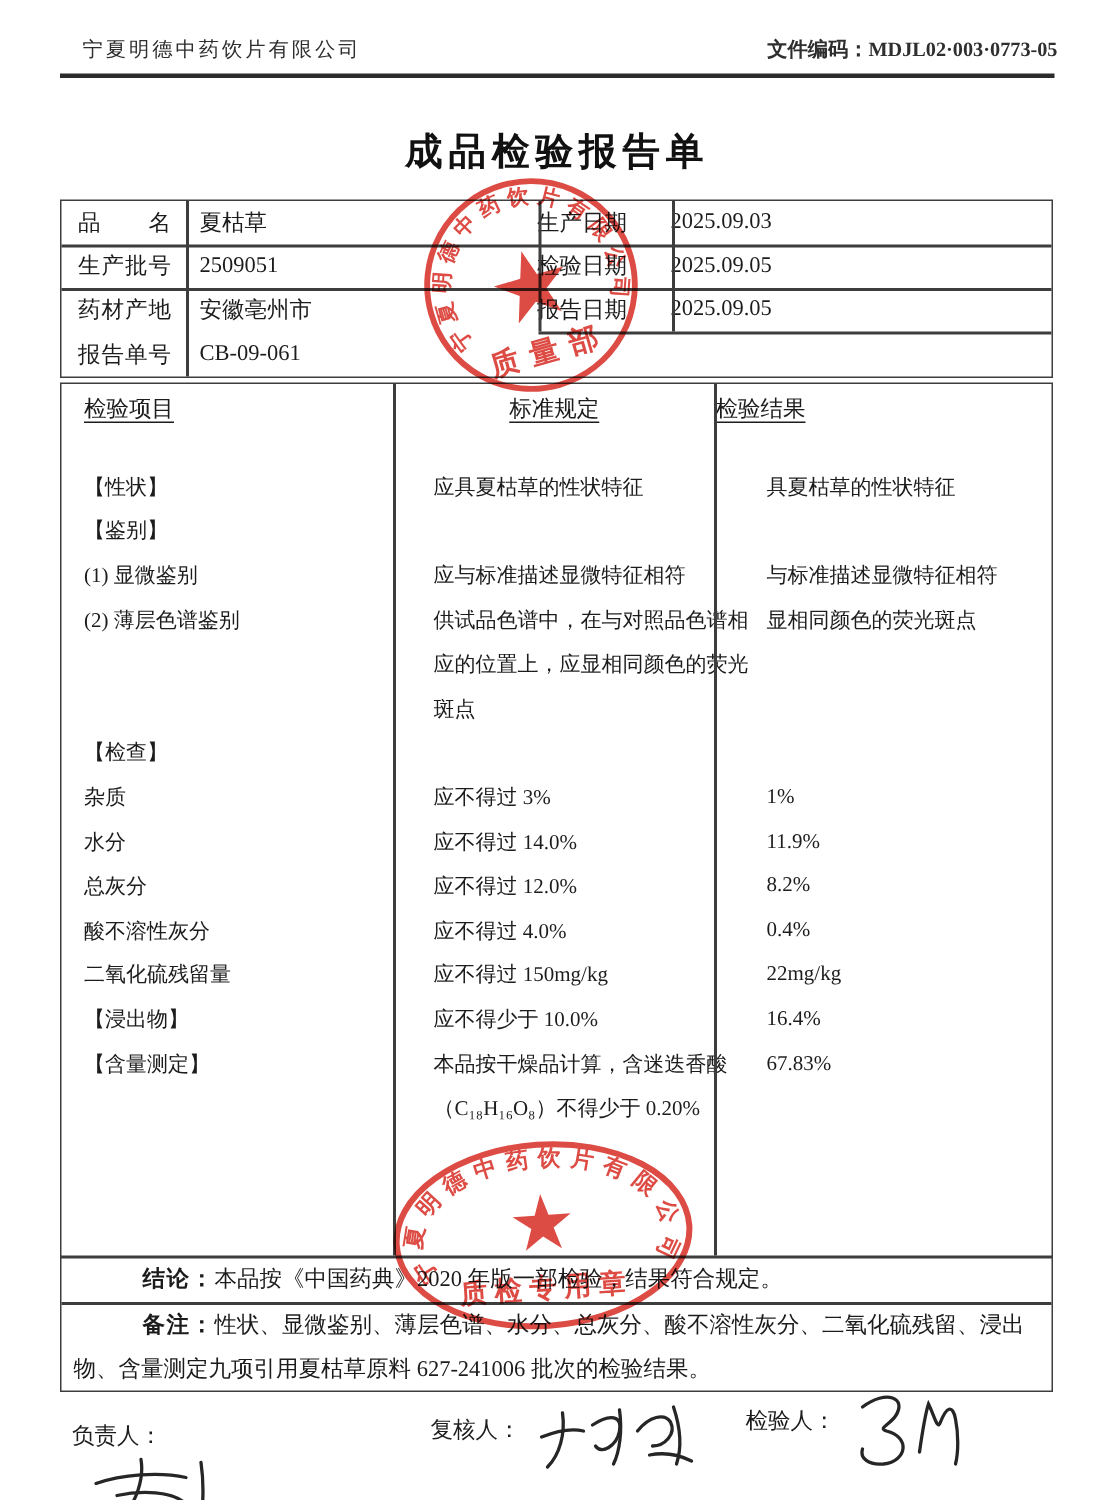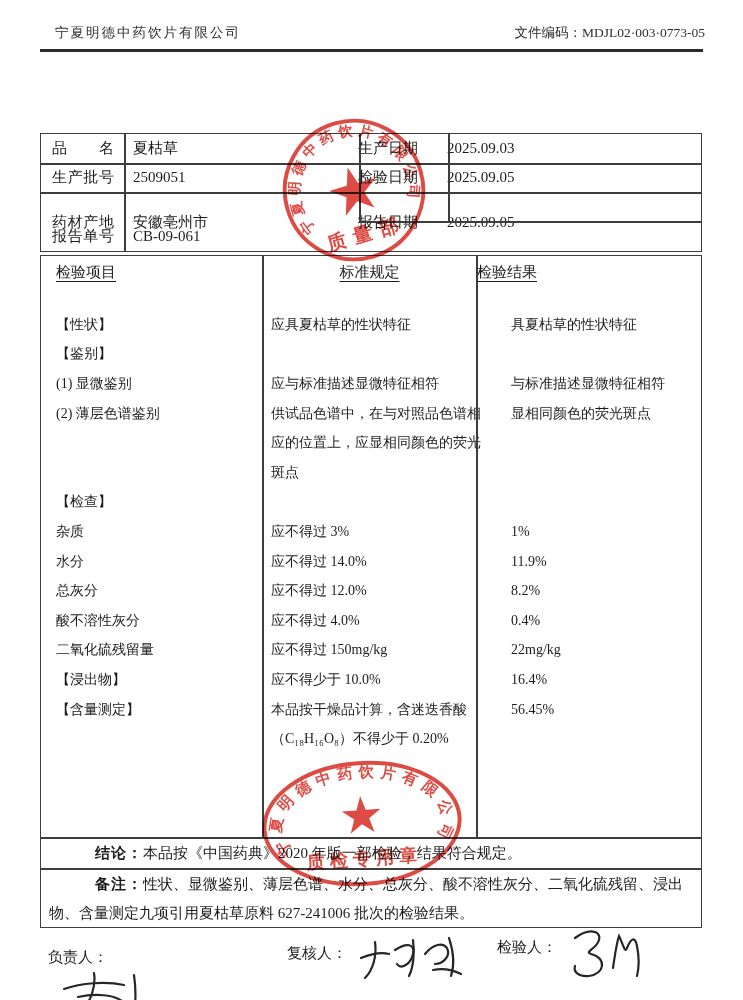"文件编码：MDJL02·003·0773-05" .doc-code { font-weight: none -> bold }
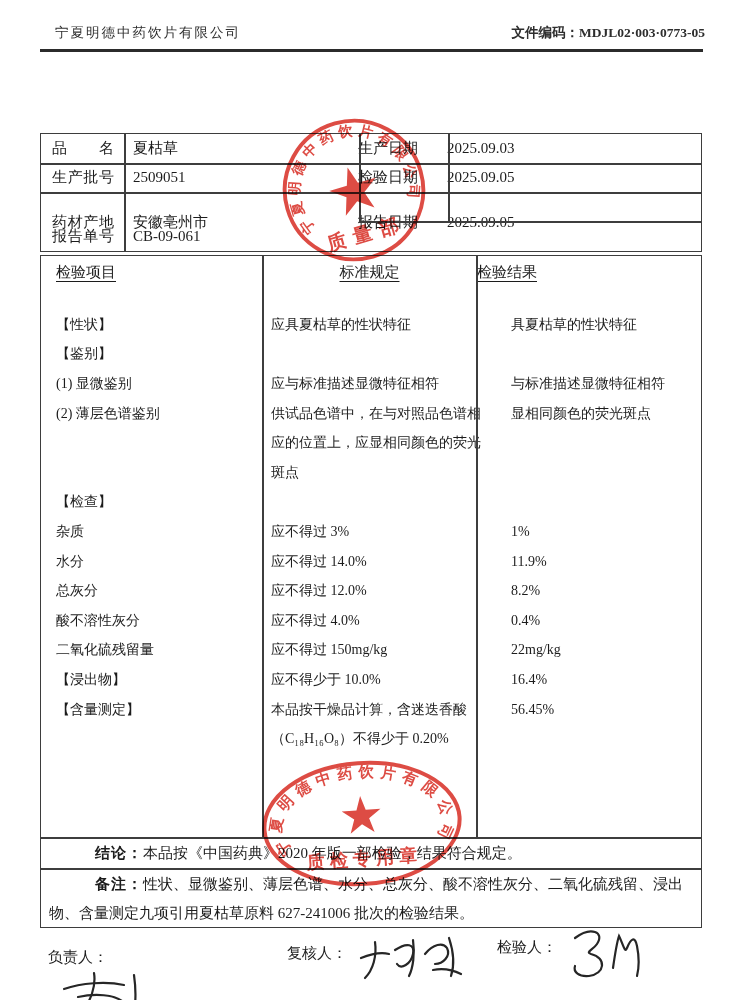"成品检验报告单" div.title { html: none -> <div>成品检验报告单</div> }
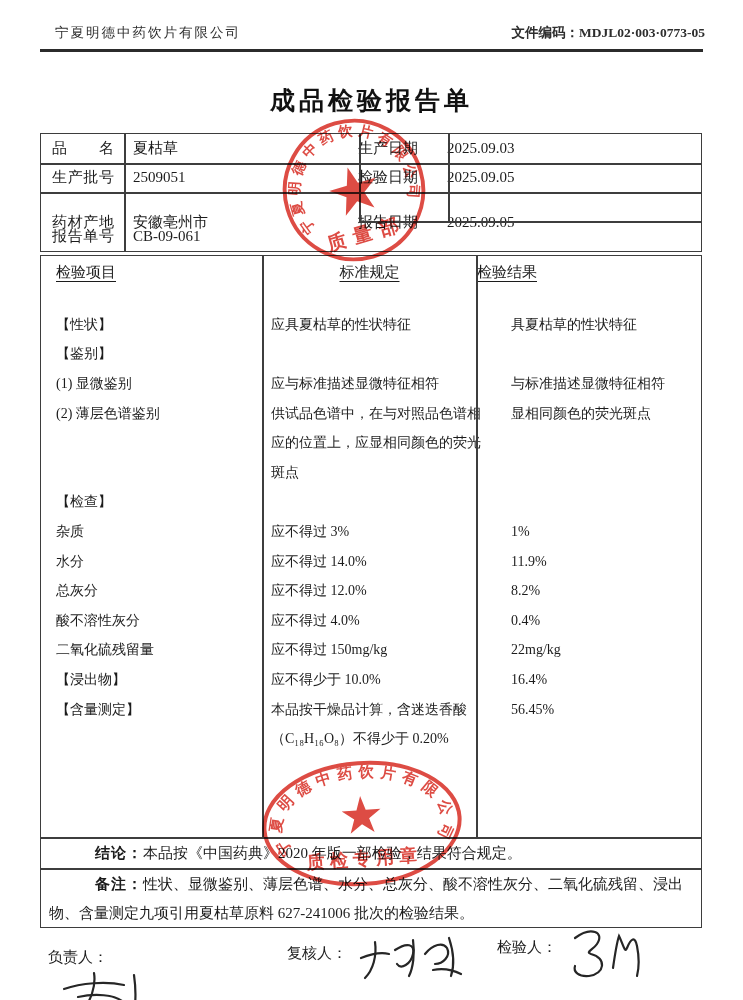"药材产地" .irow3 { top: 74px -> 58px }
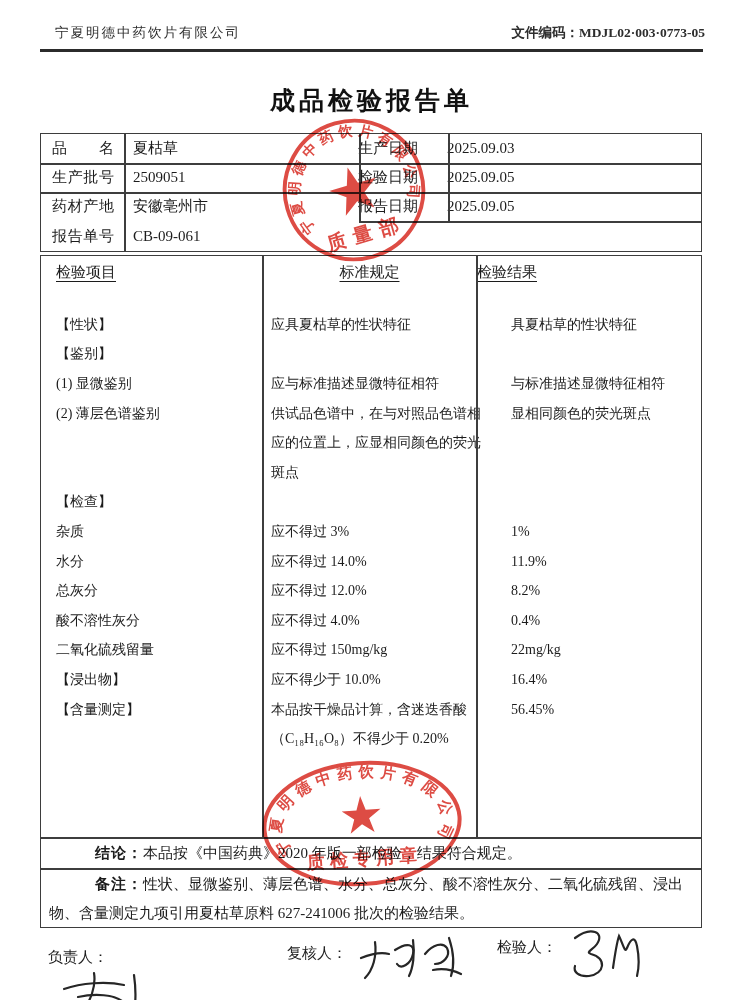"应具夏枯草的性状特征" .mt-c1 { padding-left: 9px -> 27px }
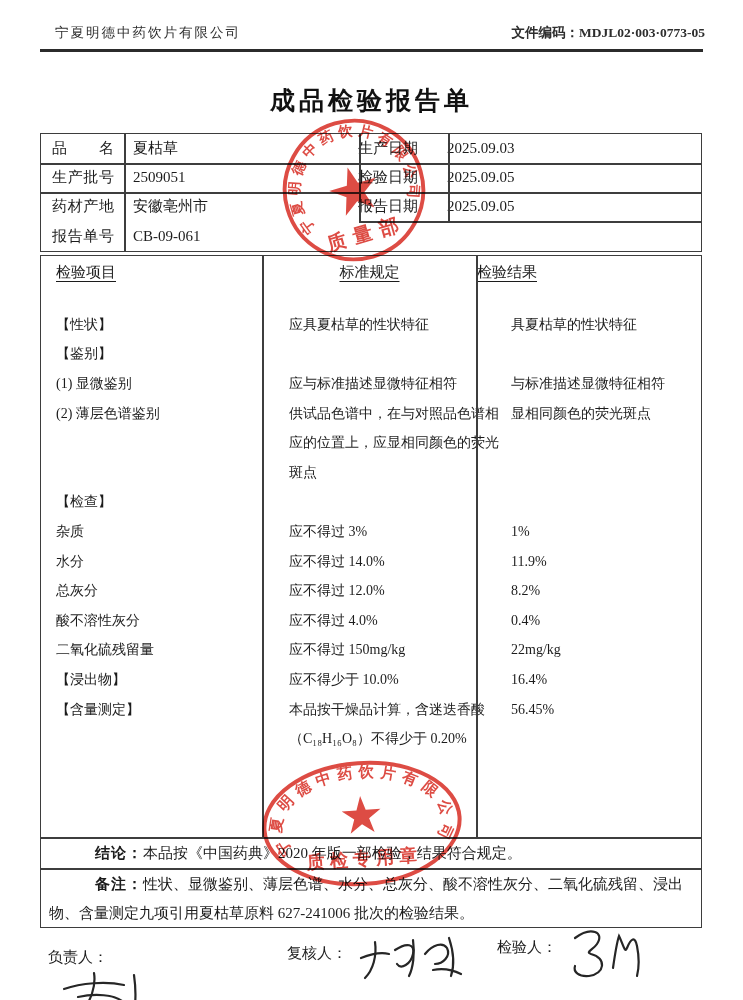"56.45%" div.mt-cell { text: 56.45% -> 67.83% }
